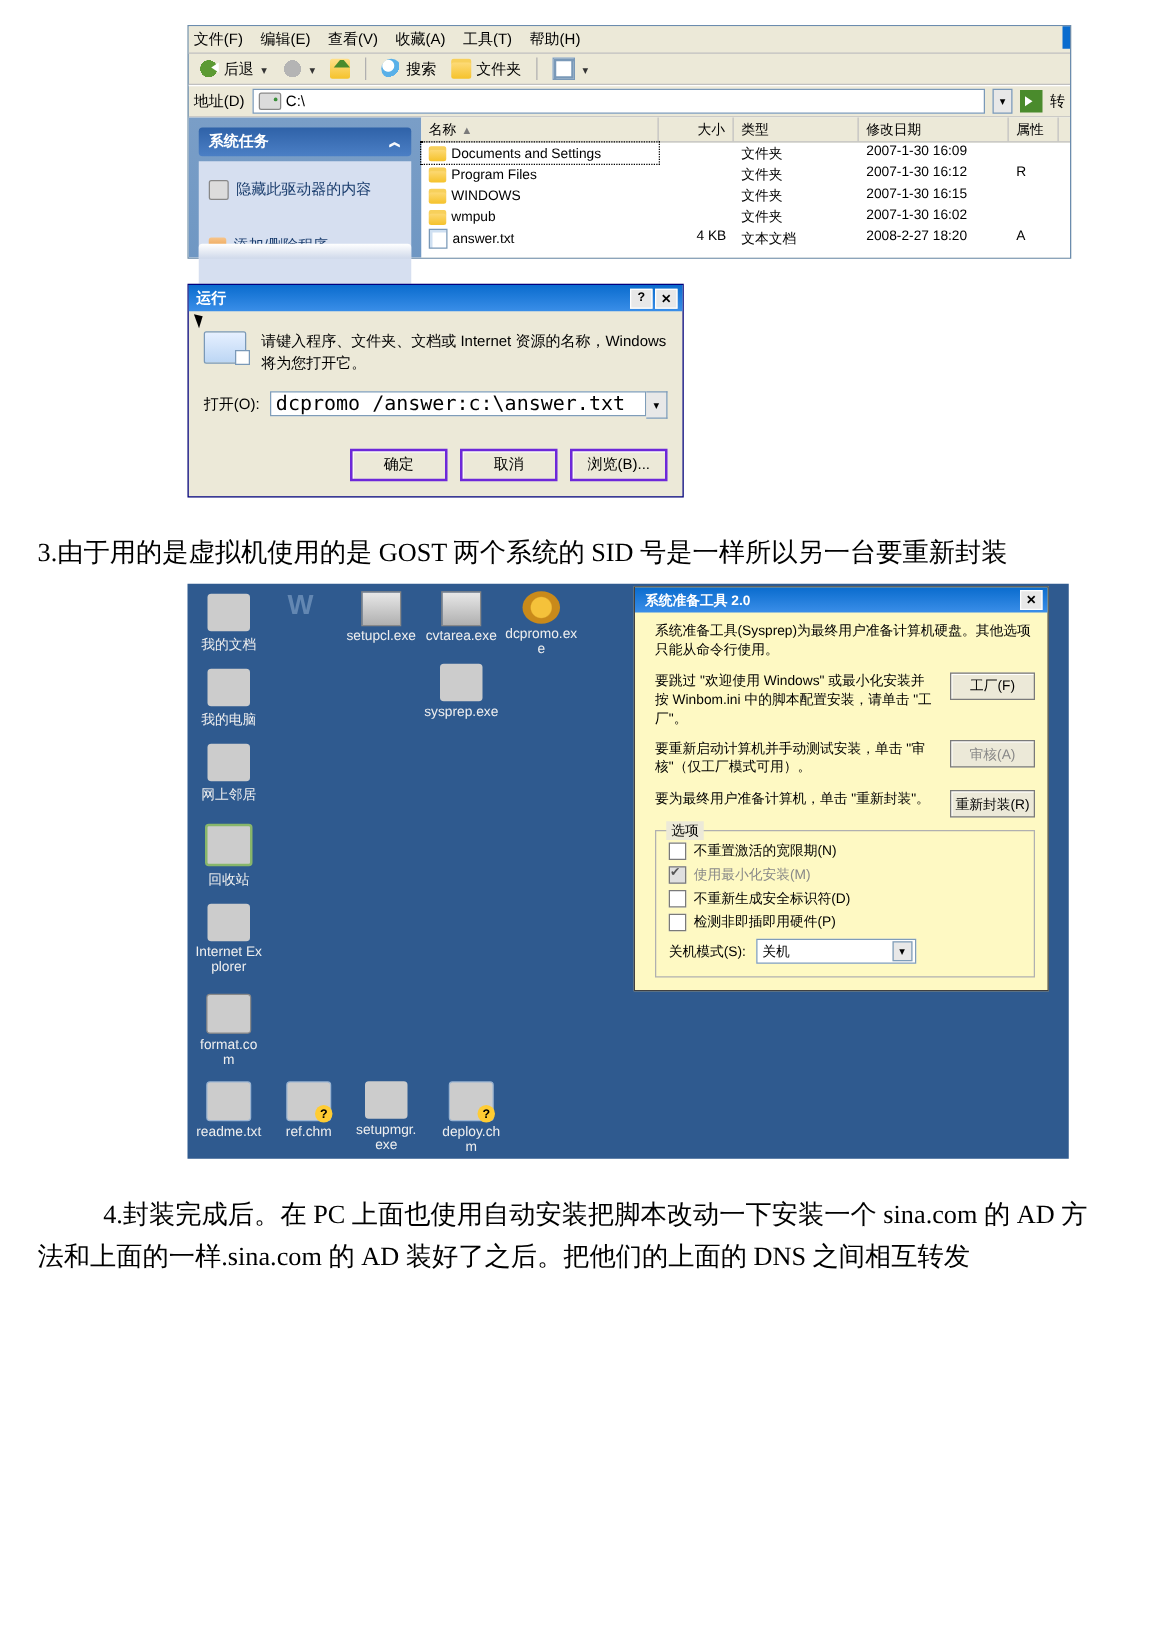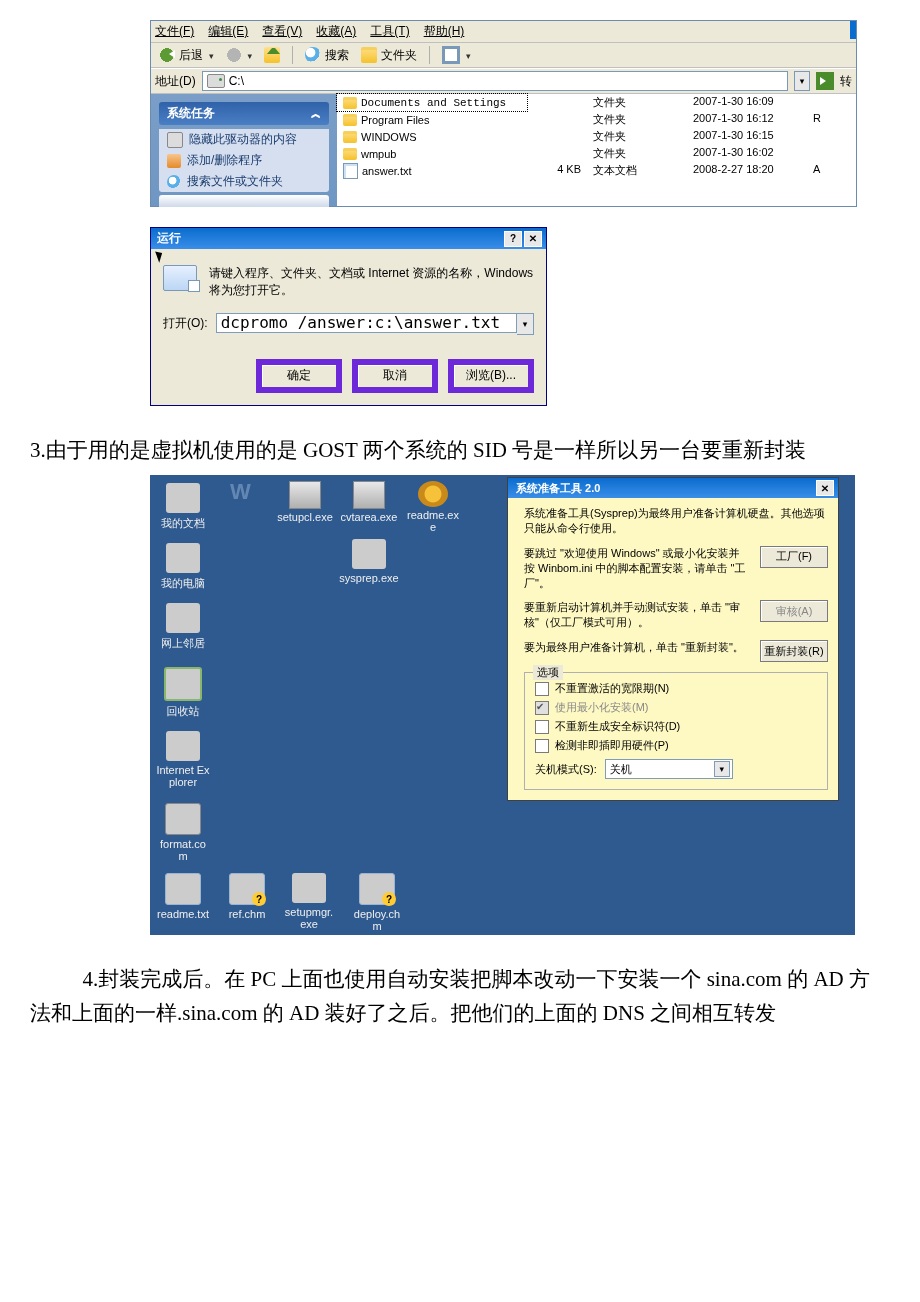"文件(F)" .menubar span { text-decoration: underline -> none }
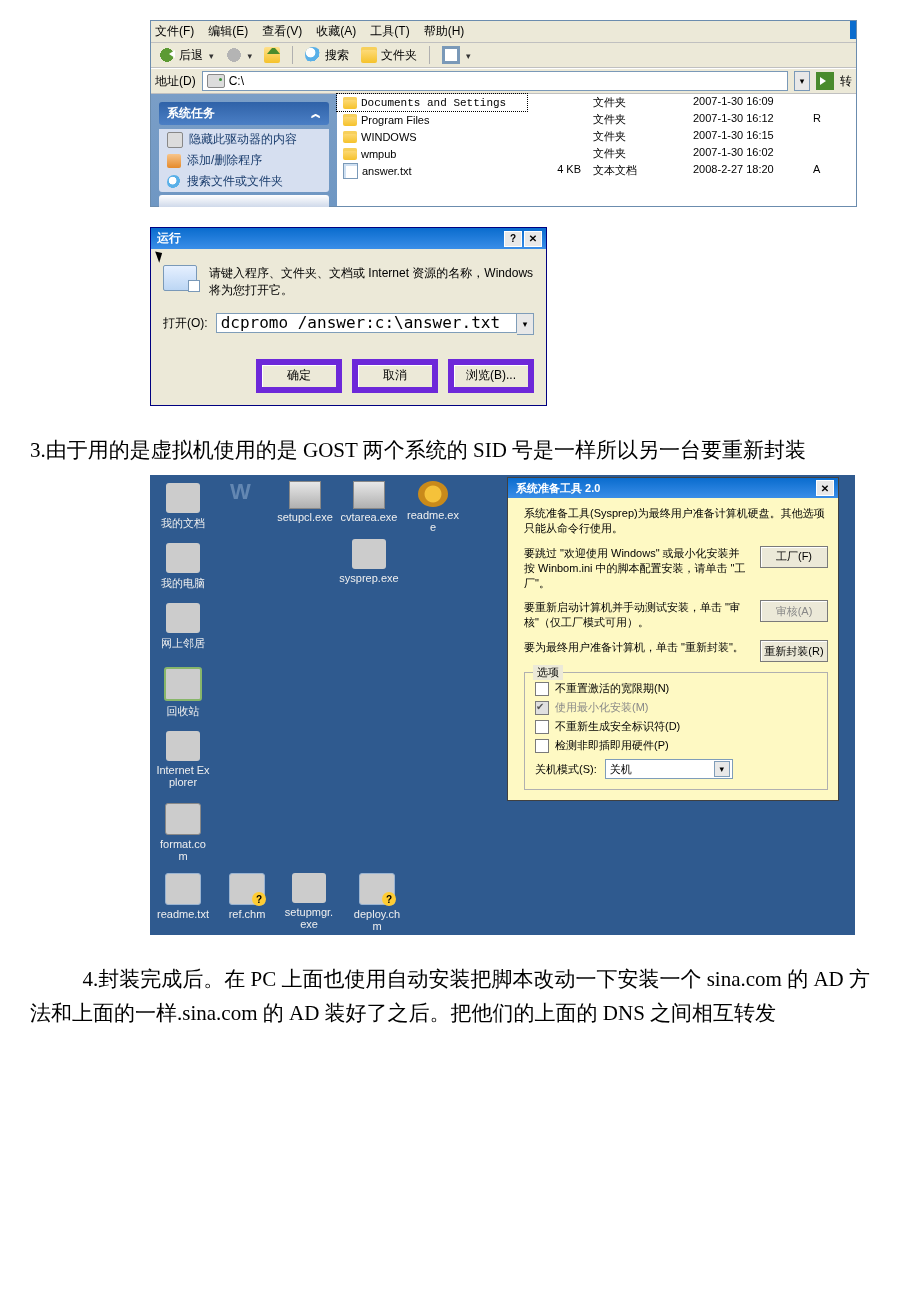"名称 ▲" div.col-header { html: none -> <div> <div><span>名称</span><span>▲</span></div> <div>大小</div> <div>类型</div> <div>修改日期</div> <div>属性</div> </div> }
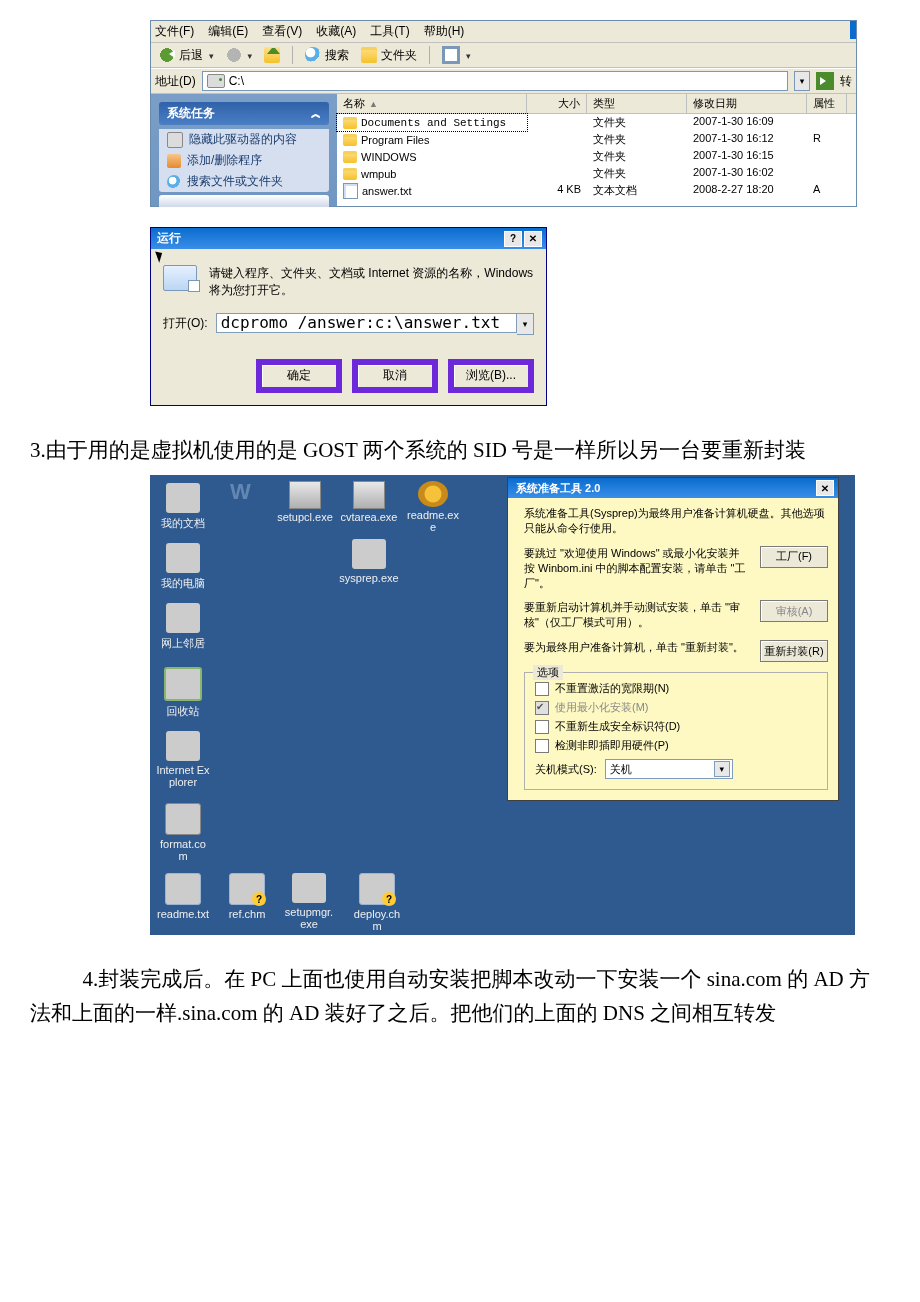"Documents and Settings" .selbox { font-family: Liberation Mono, monospace -> none }
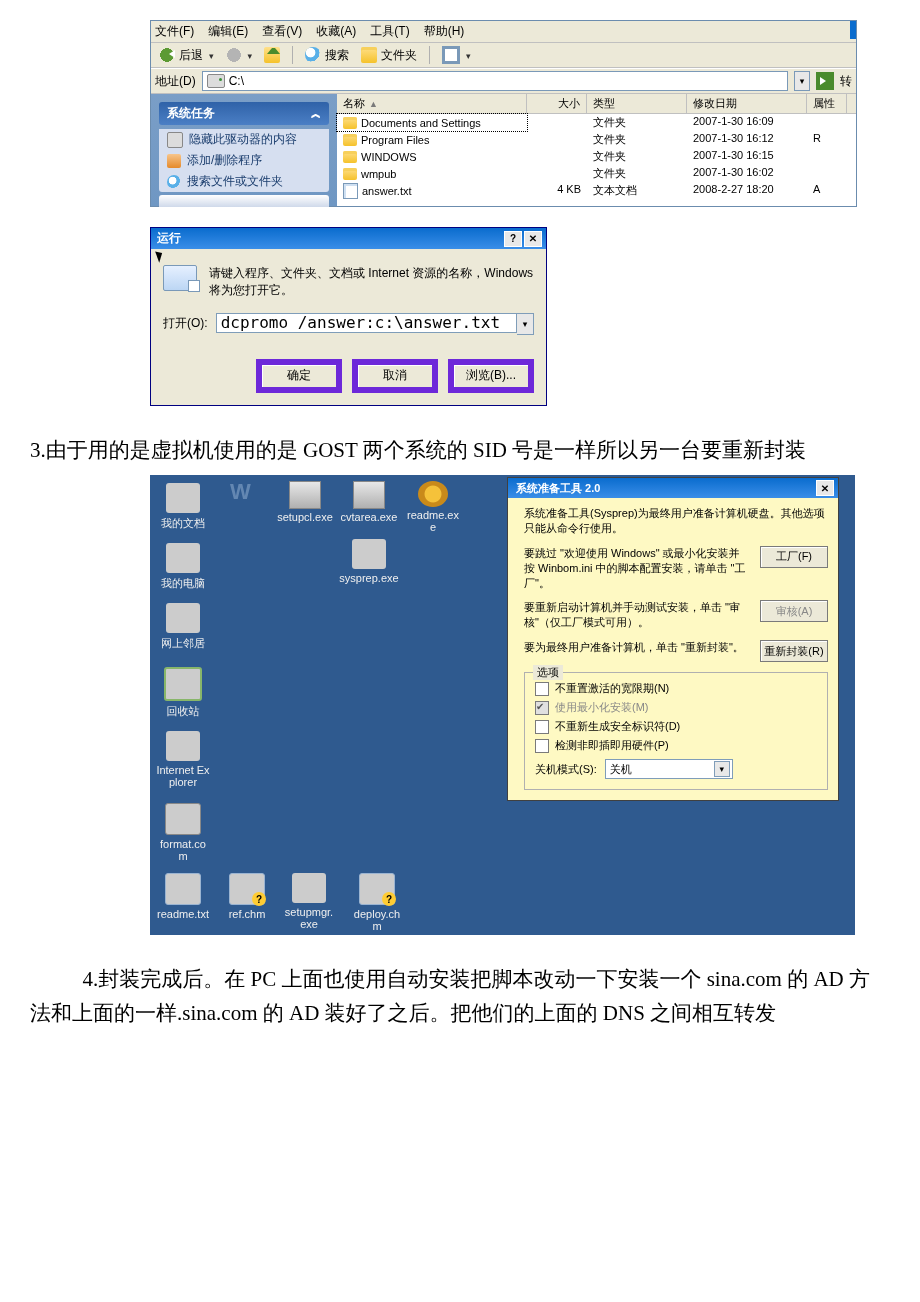"隐藏此驱动器的内容" .task-list li { padding: 2px 8px -> 14px 8px }
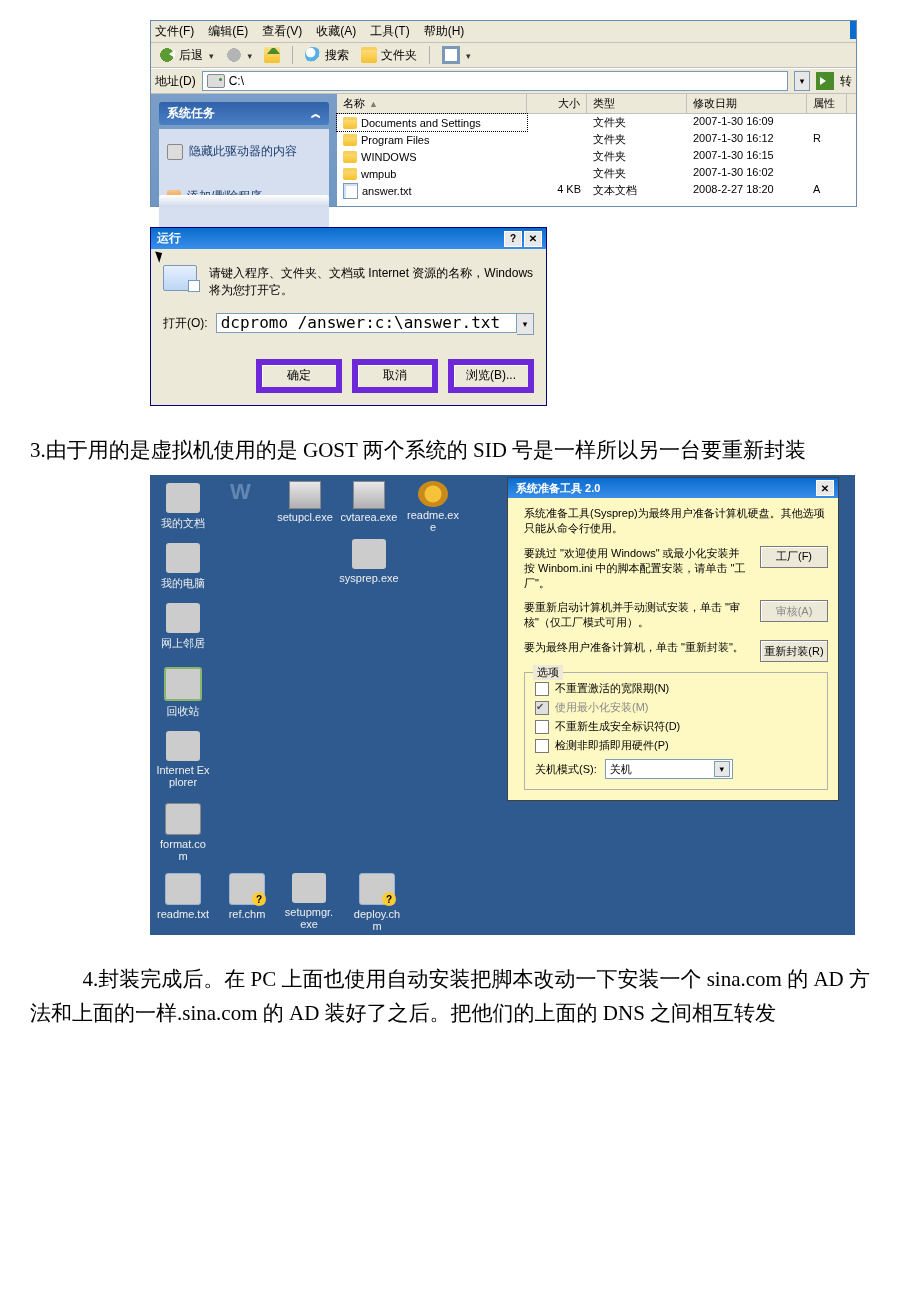"确定" .wbtn { border: 6px solid #6d28d9 -> 2px solid #6d28d9 }
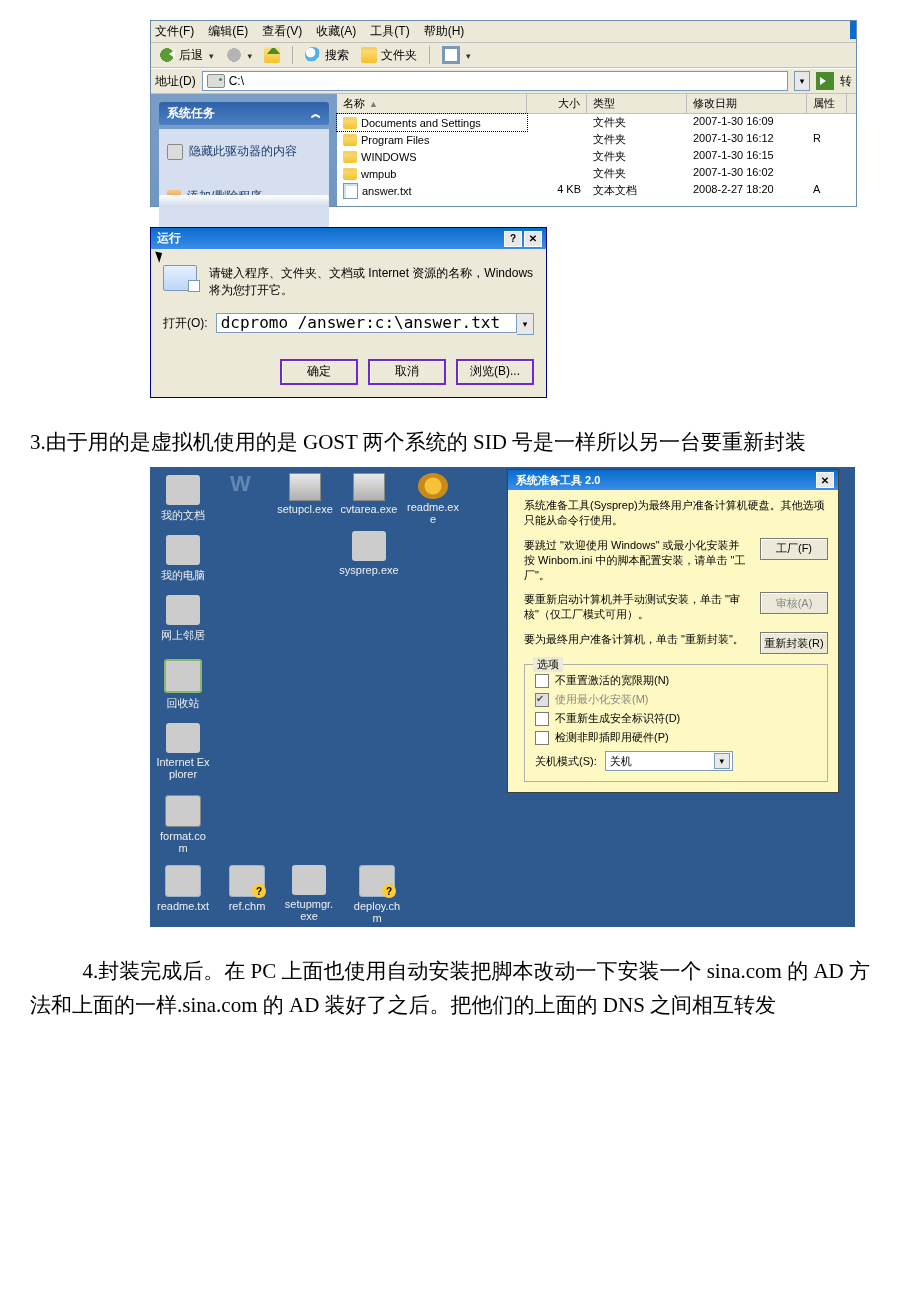"readme.exe" div.dlabel { text: readme.exe -> dcpromo.exe }
